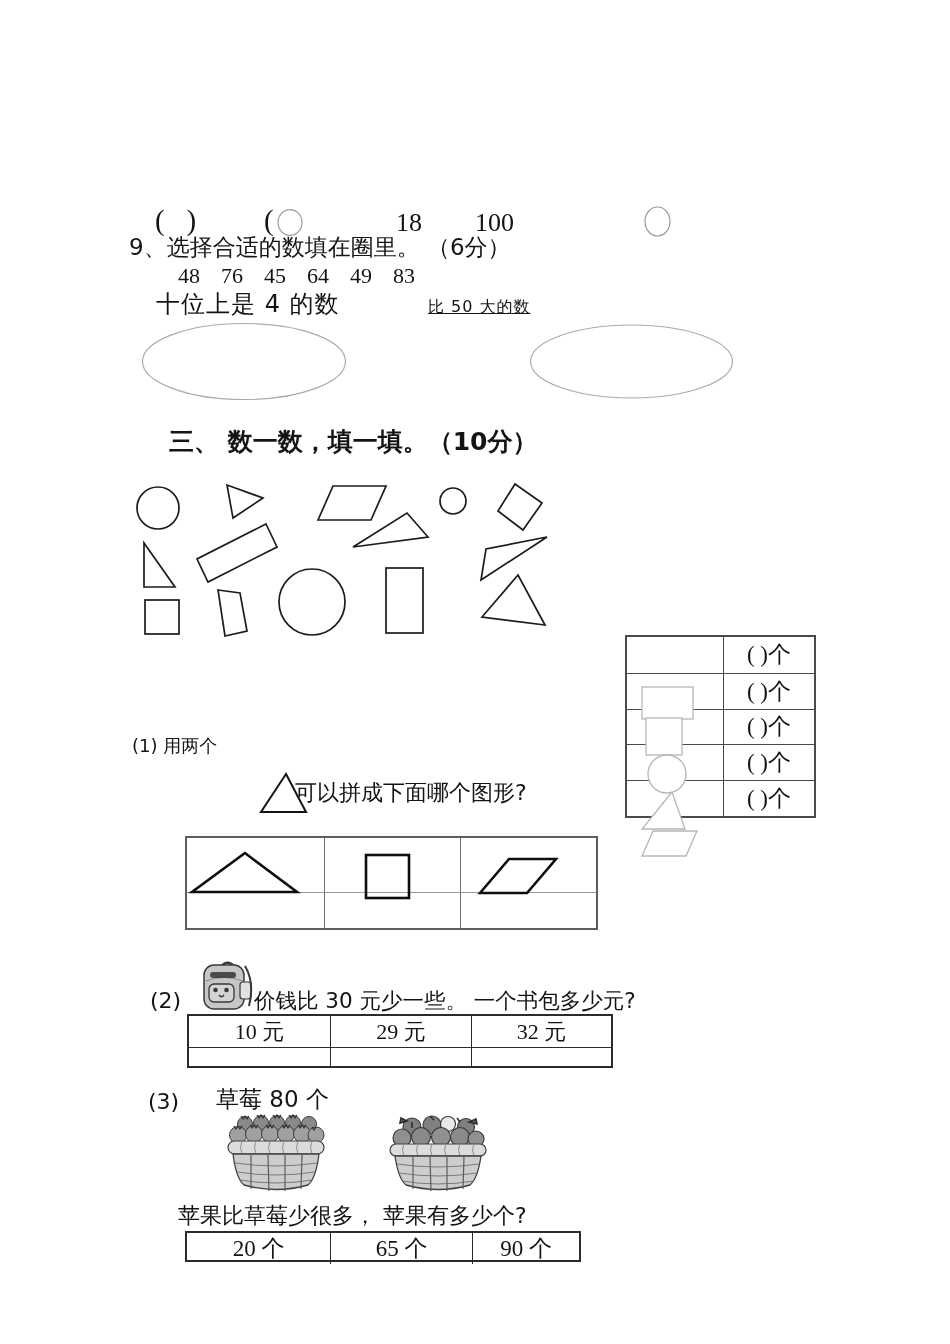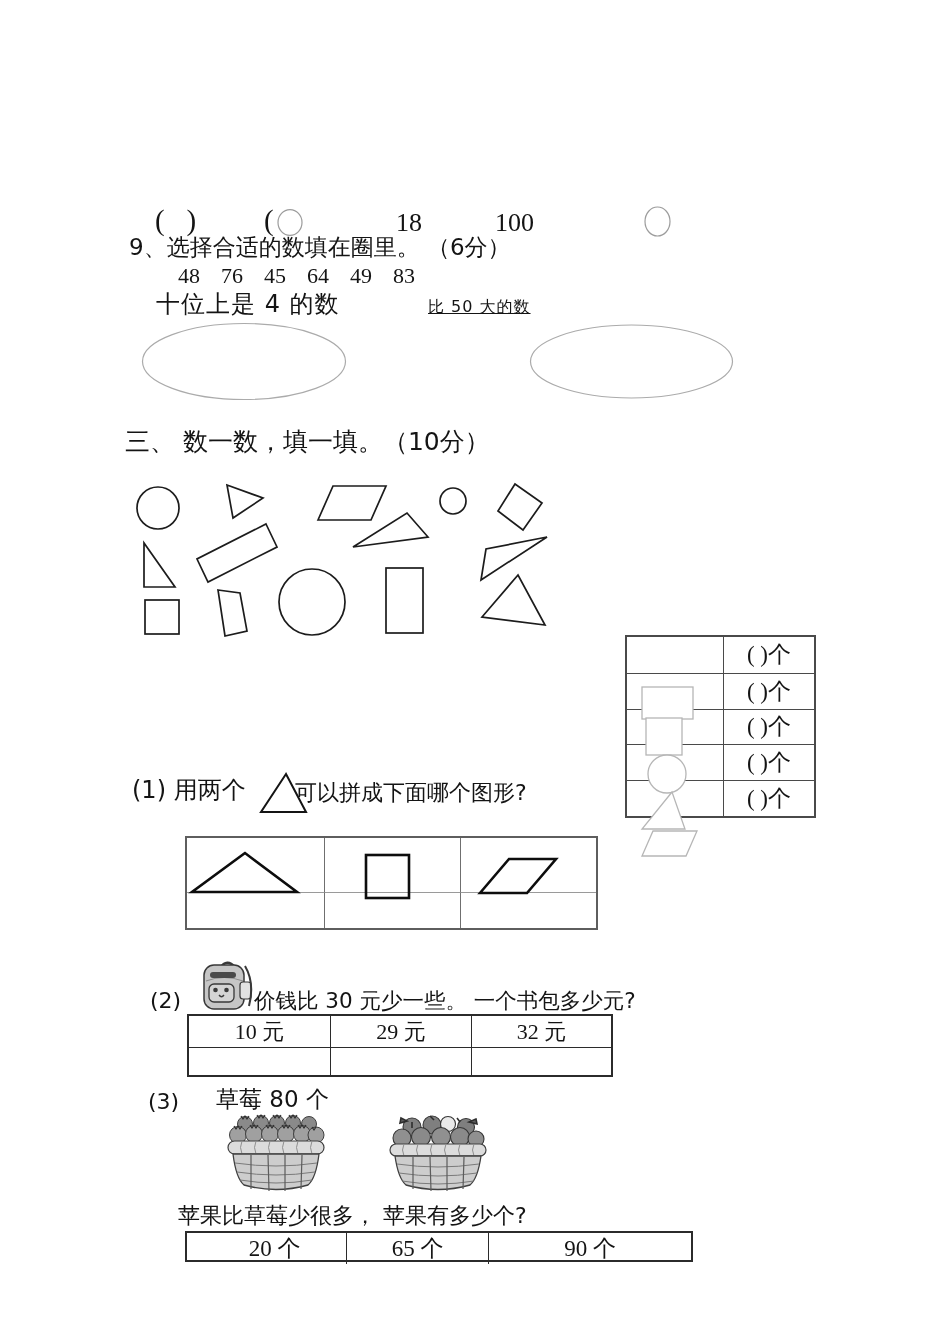"100" span.t { margin-left: 20px -> none }
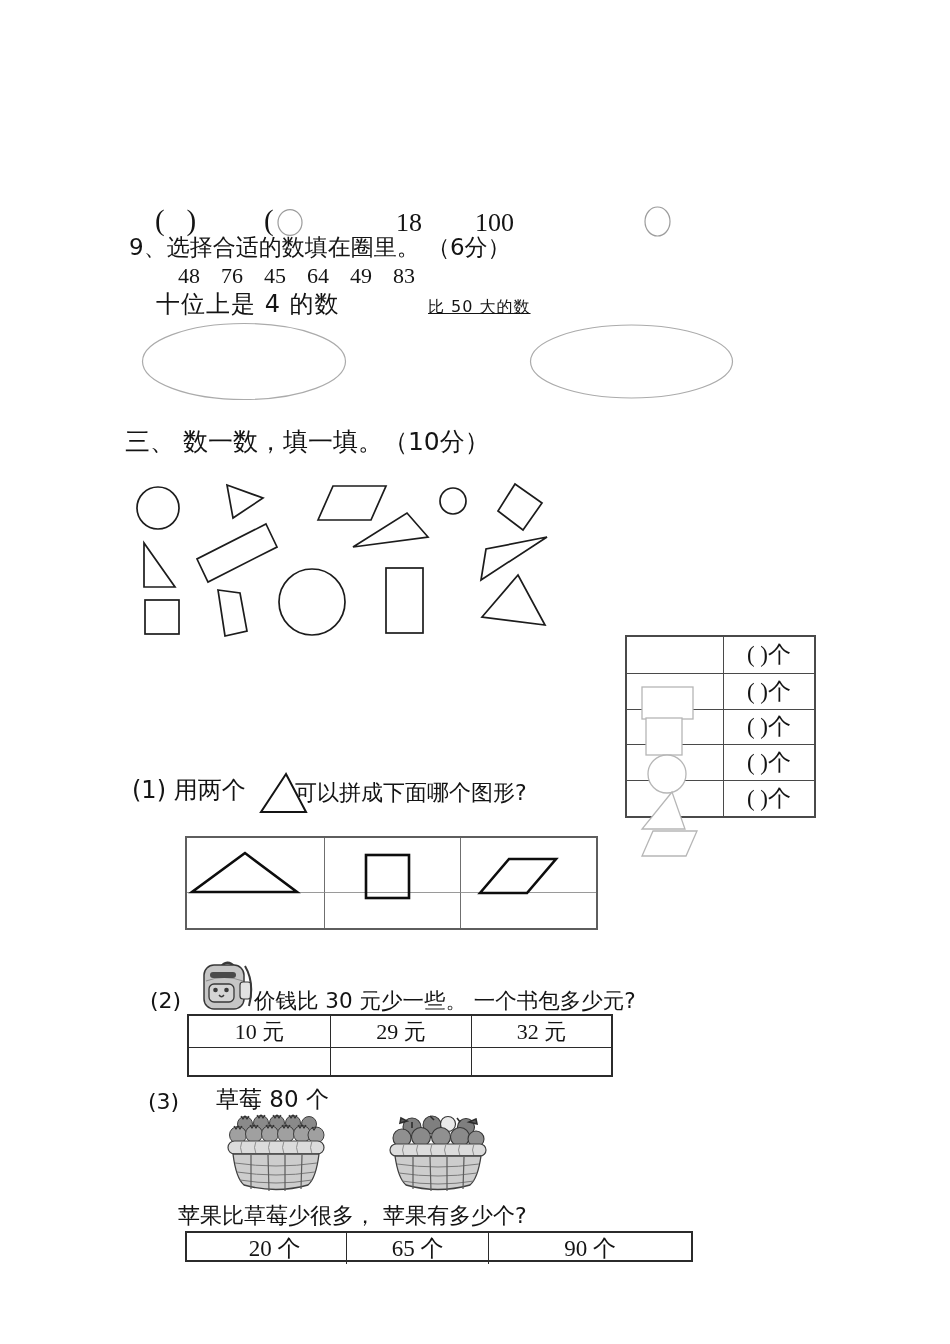"三、 数一数，填一填。（10分）" .bold { font-weight: 400 -> 700; margin-left: none -> 44px }
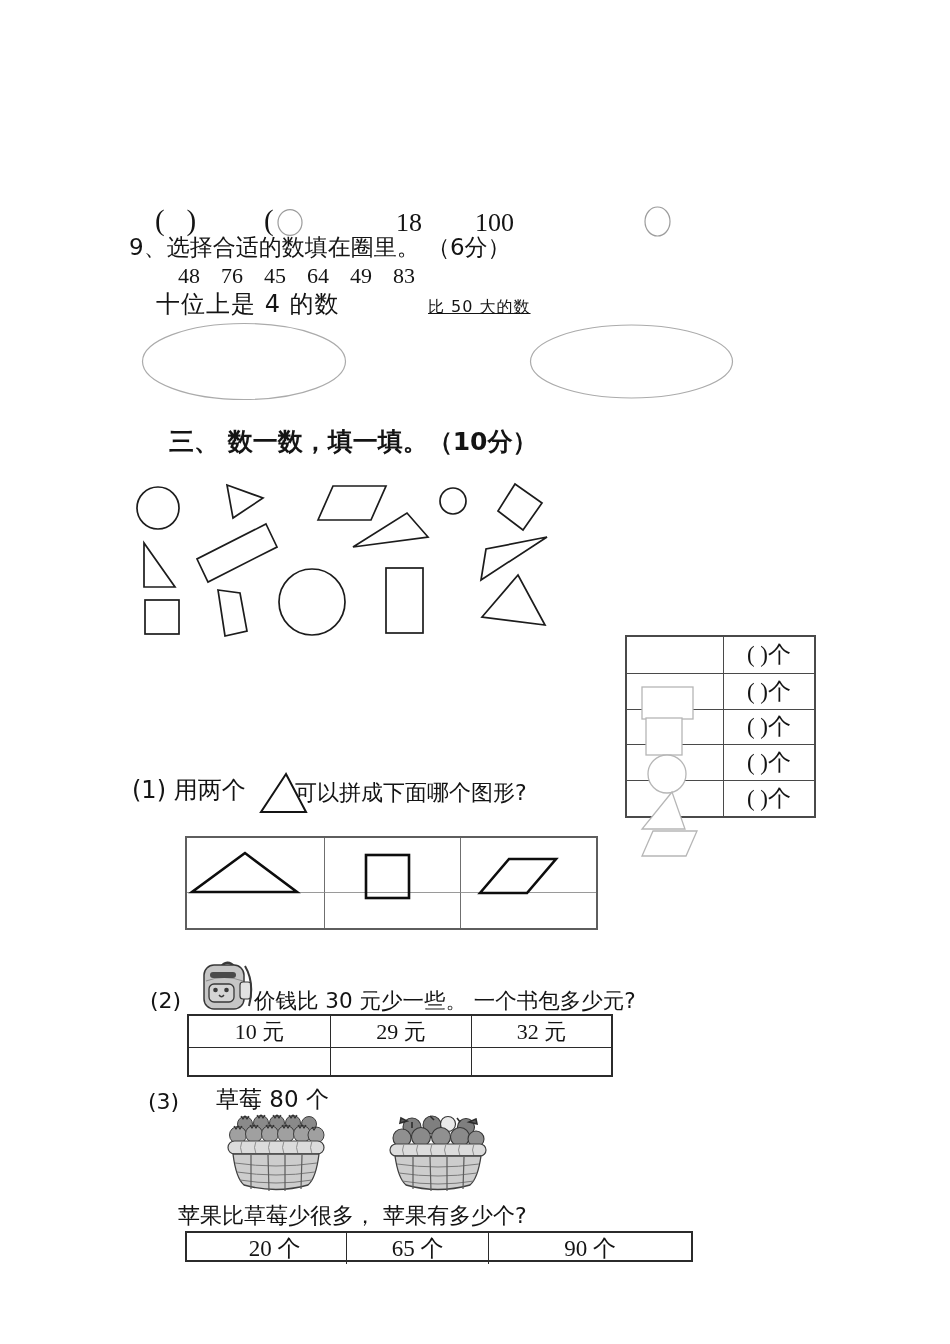"(1) 用两个" span.t { font-size: 24px -> 18px; top: 777px -> 736px }
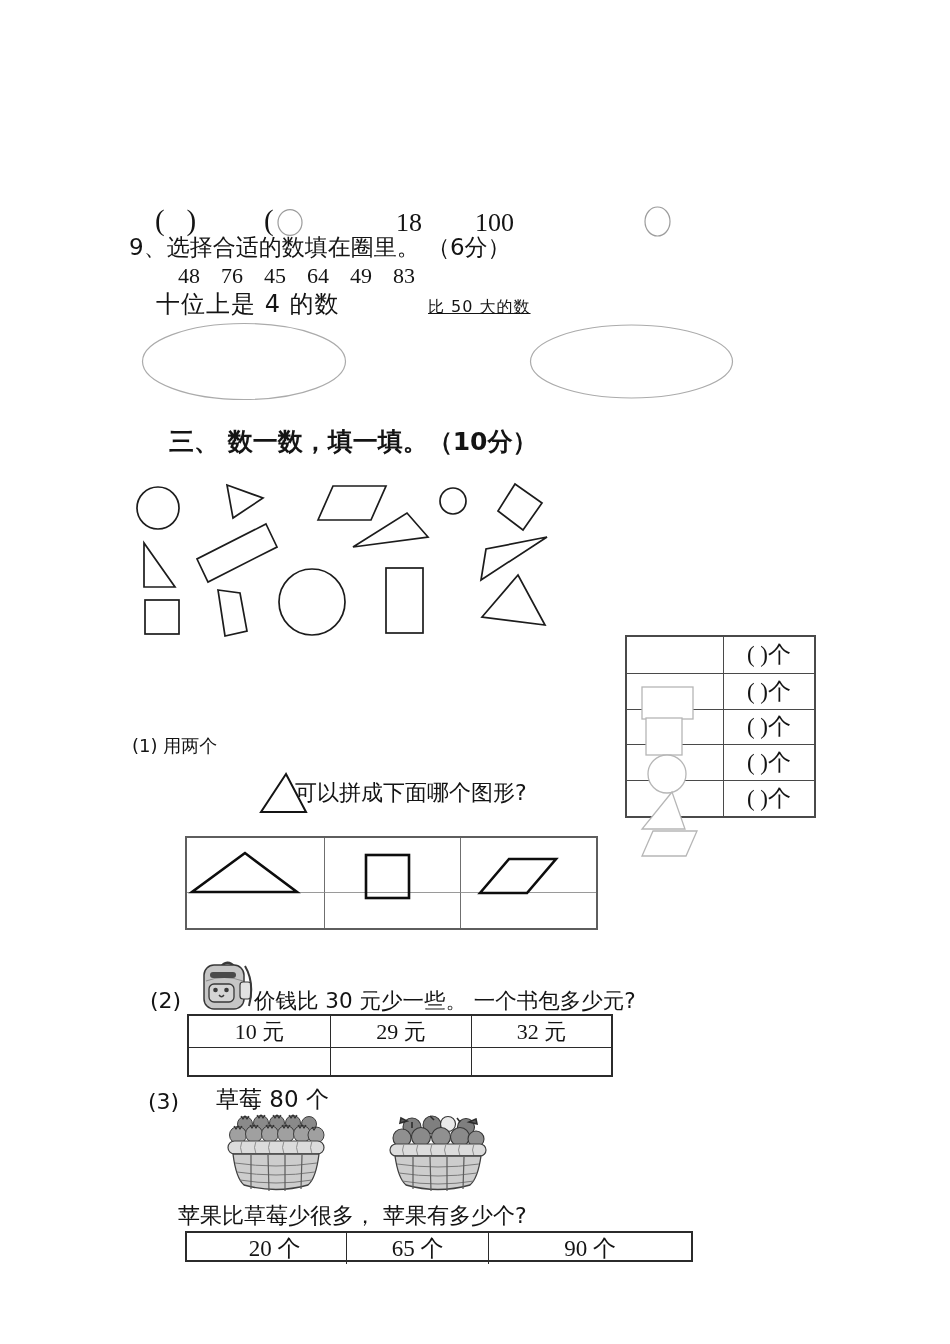"10 元" #tbl-price { height: 63px -> 54px }
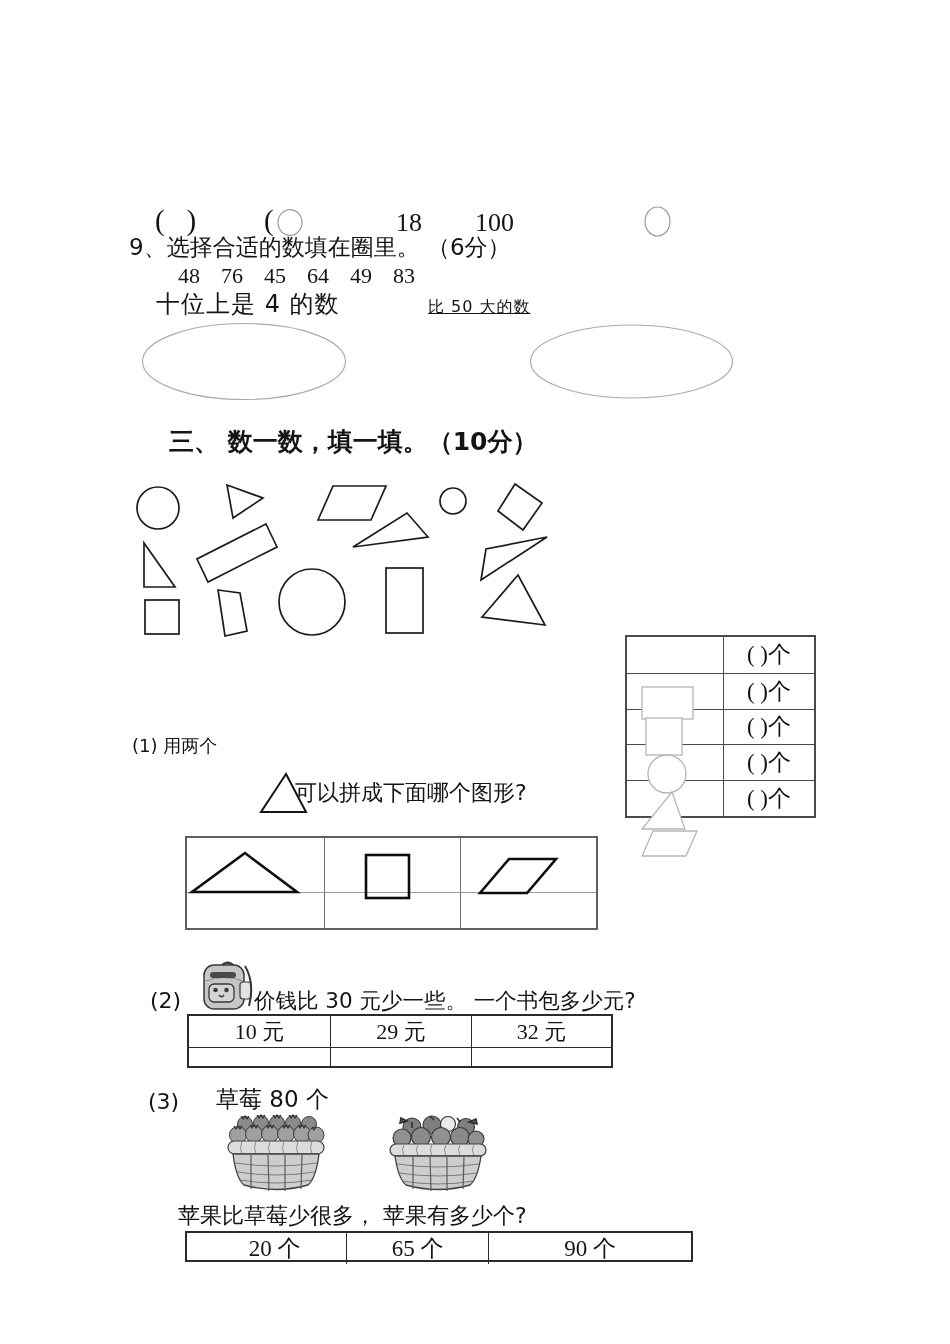"20 个" #tbl-fruit { padding-left: 16px -> none; width: 508px -> 396px }
